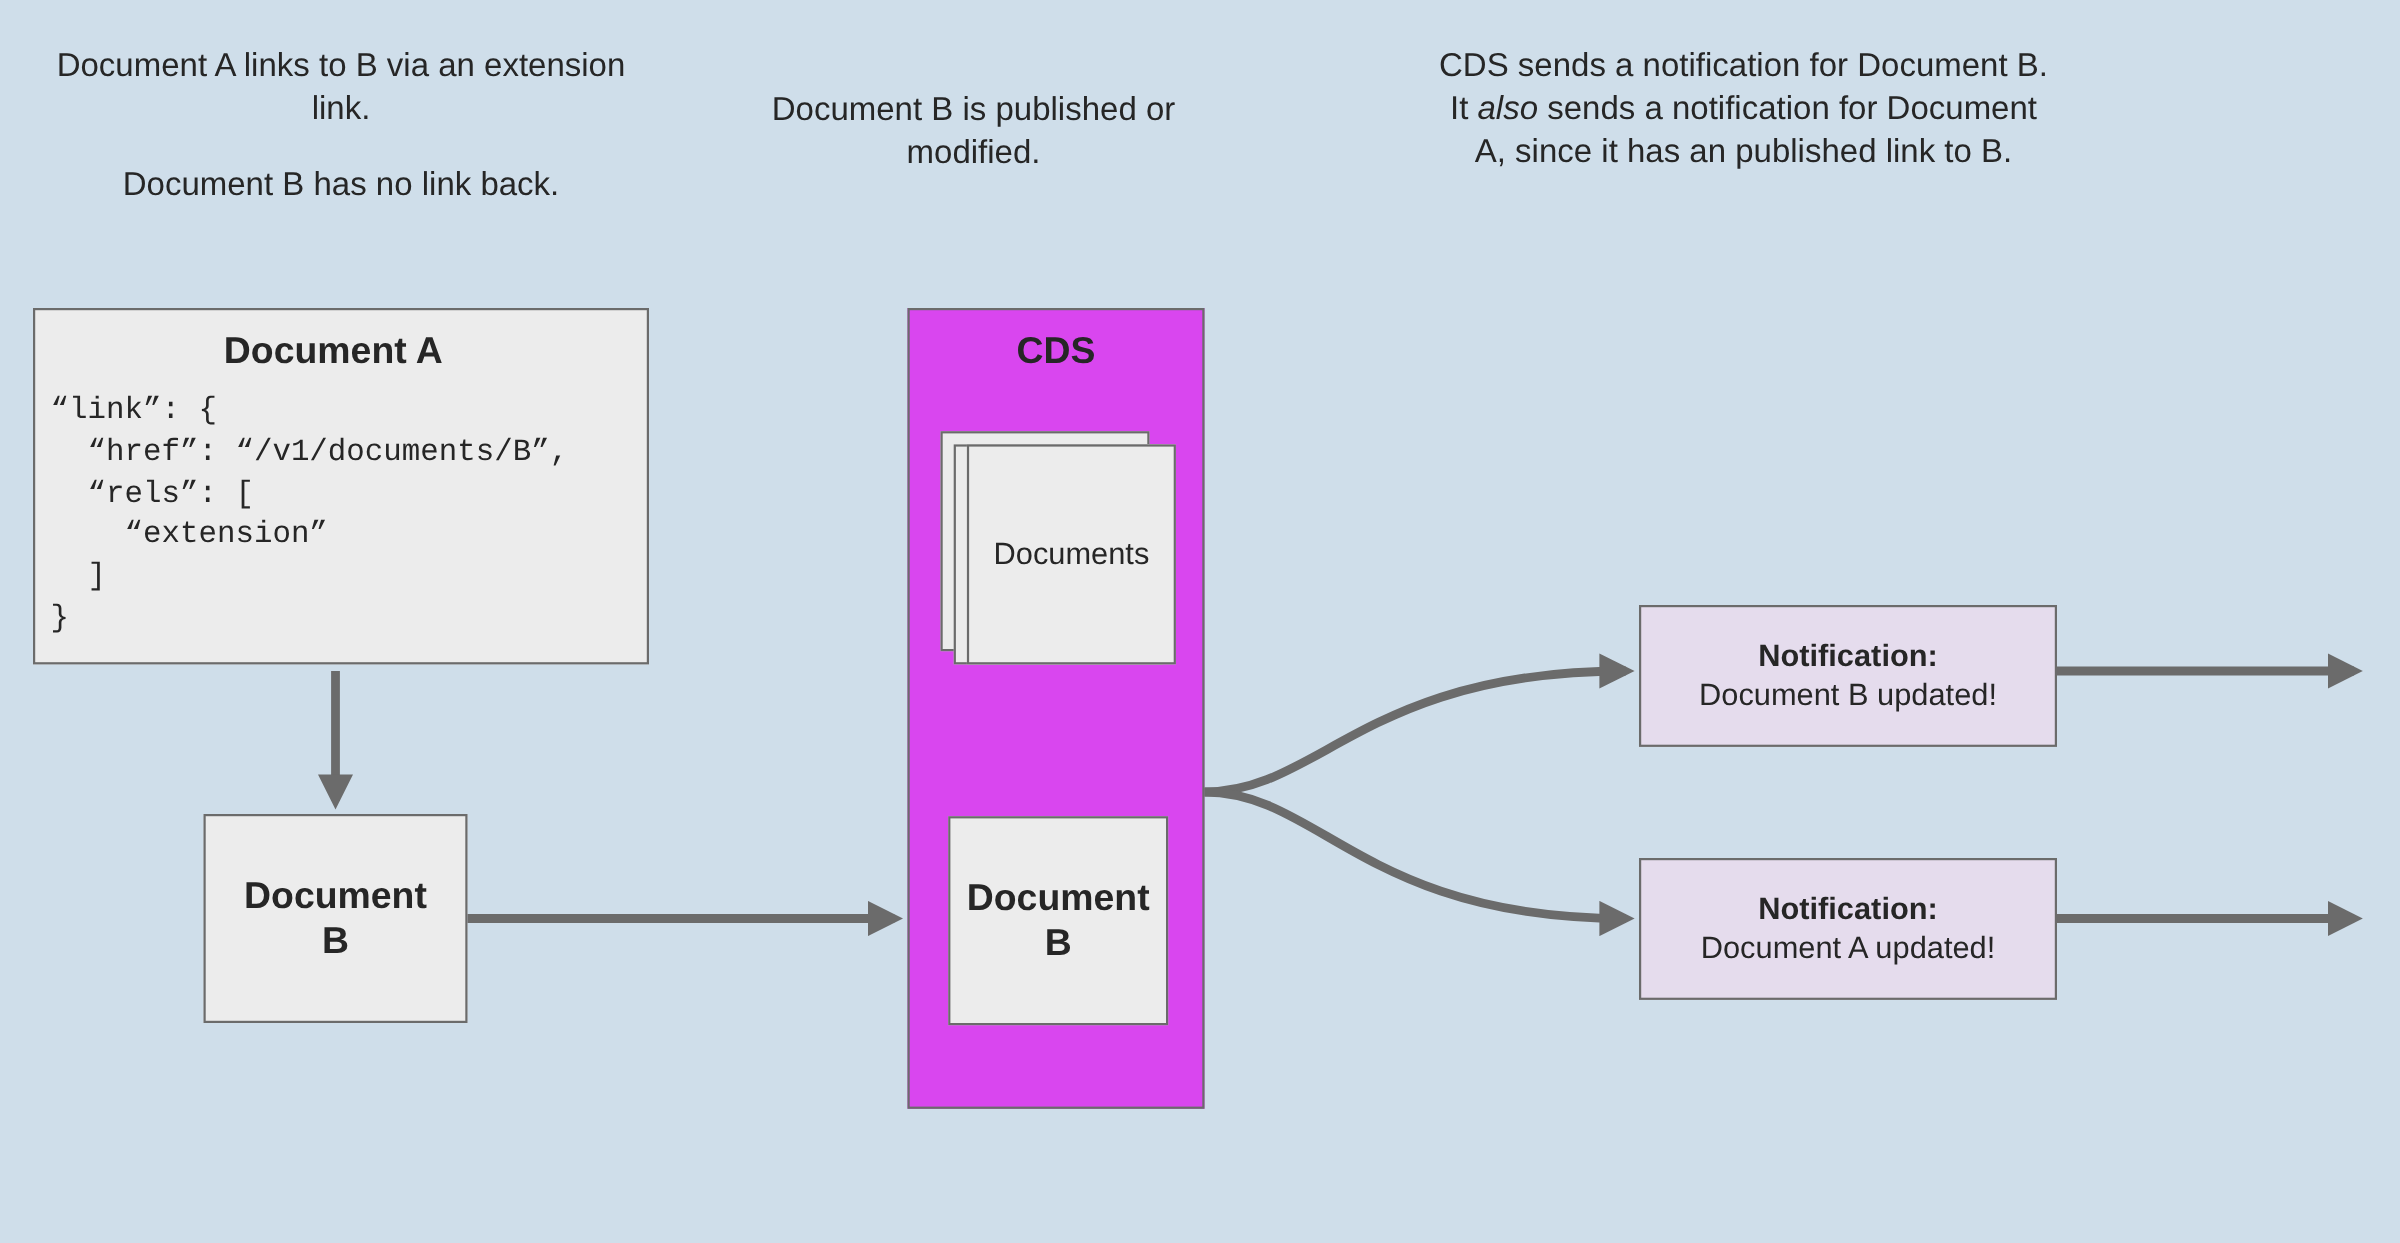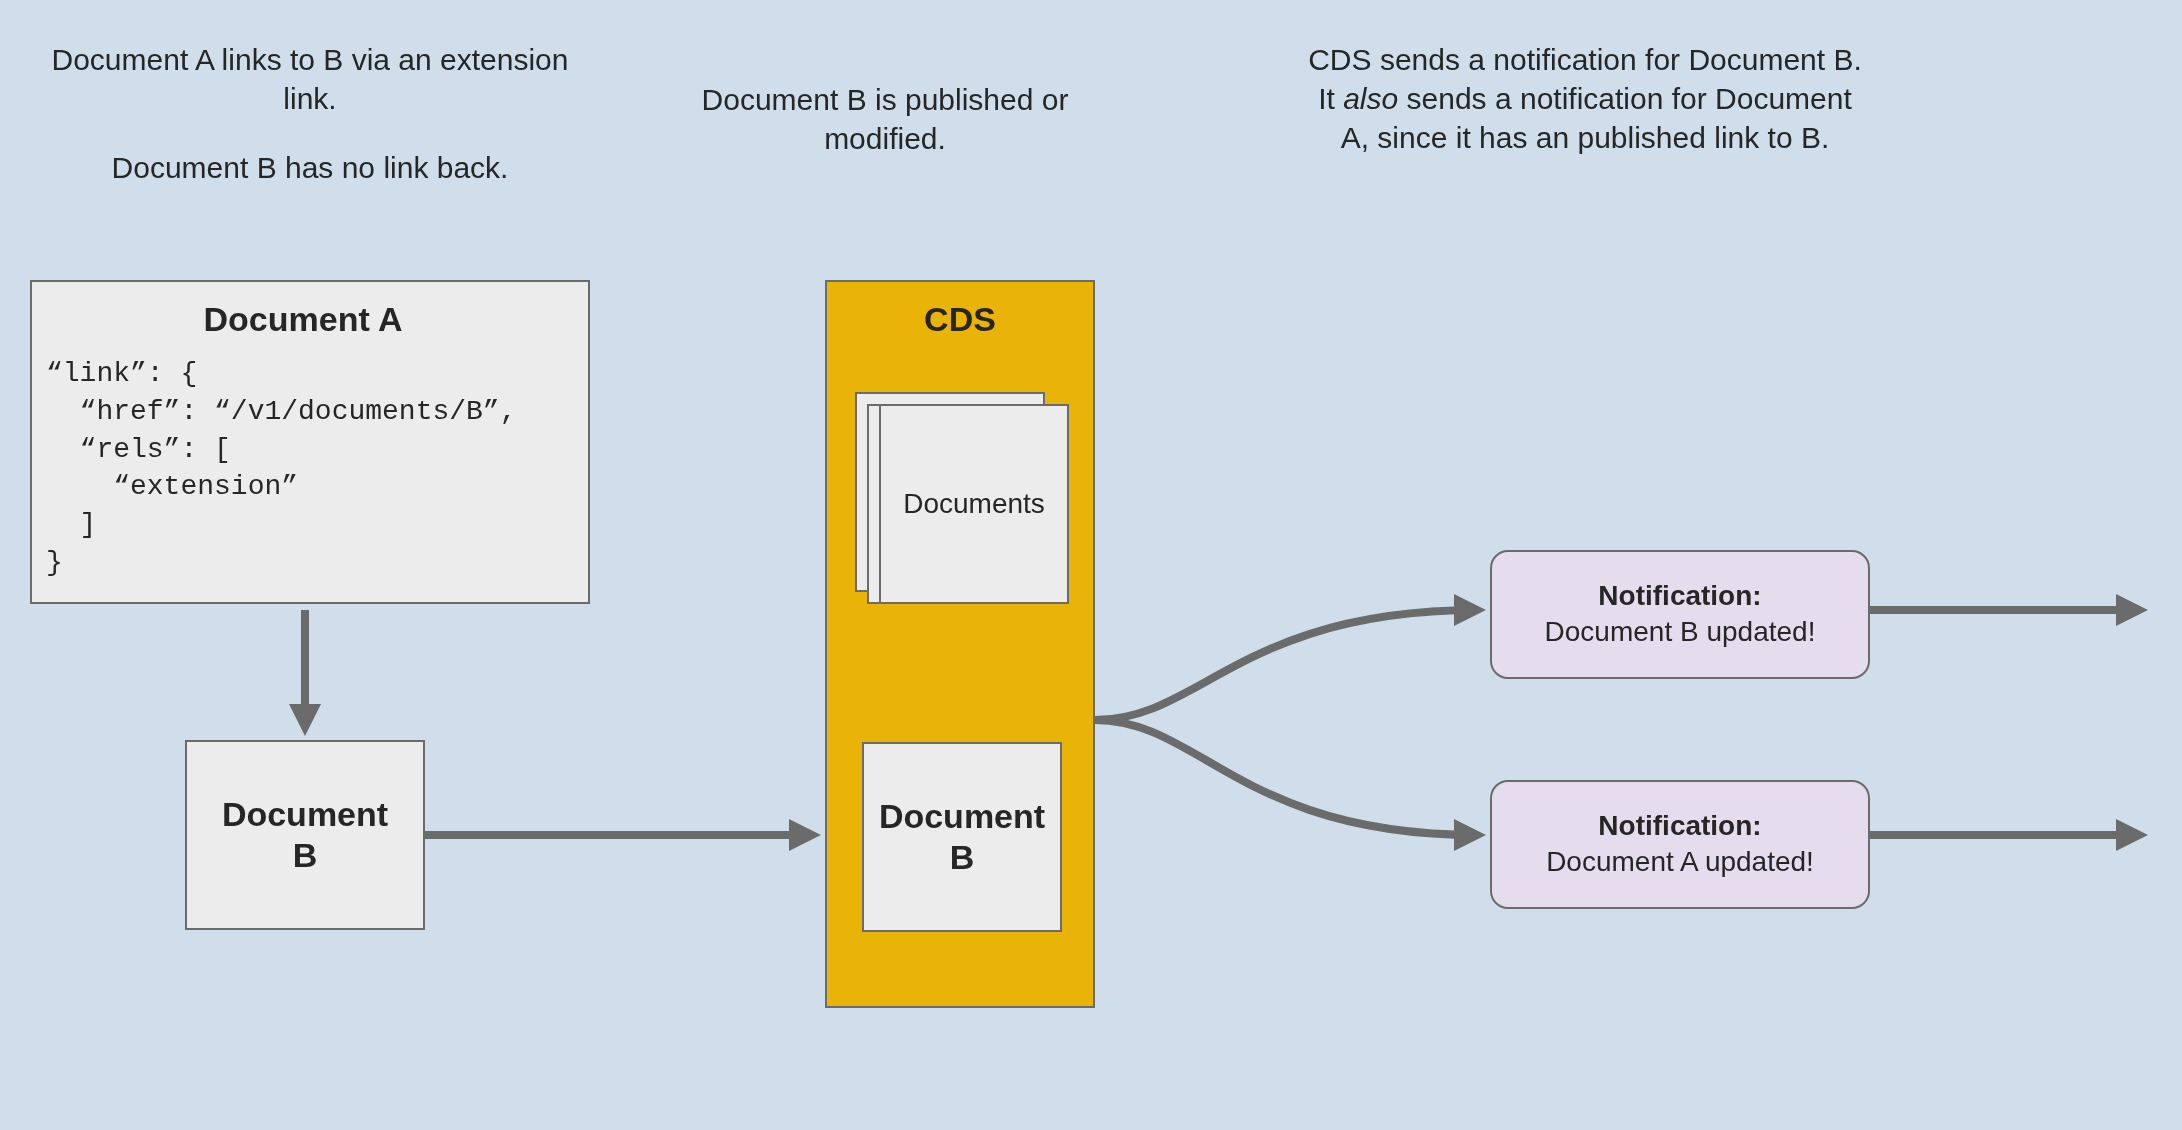"CDS" .cds-box { background: #eab308 -> #d946ef }
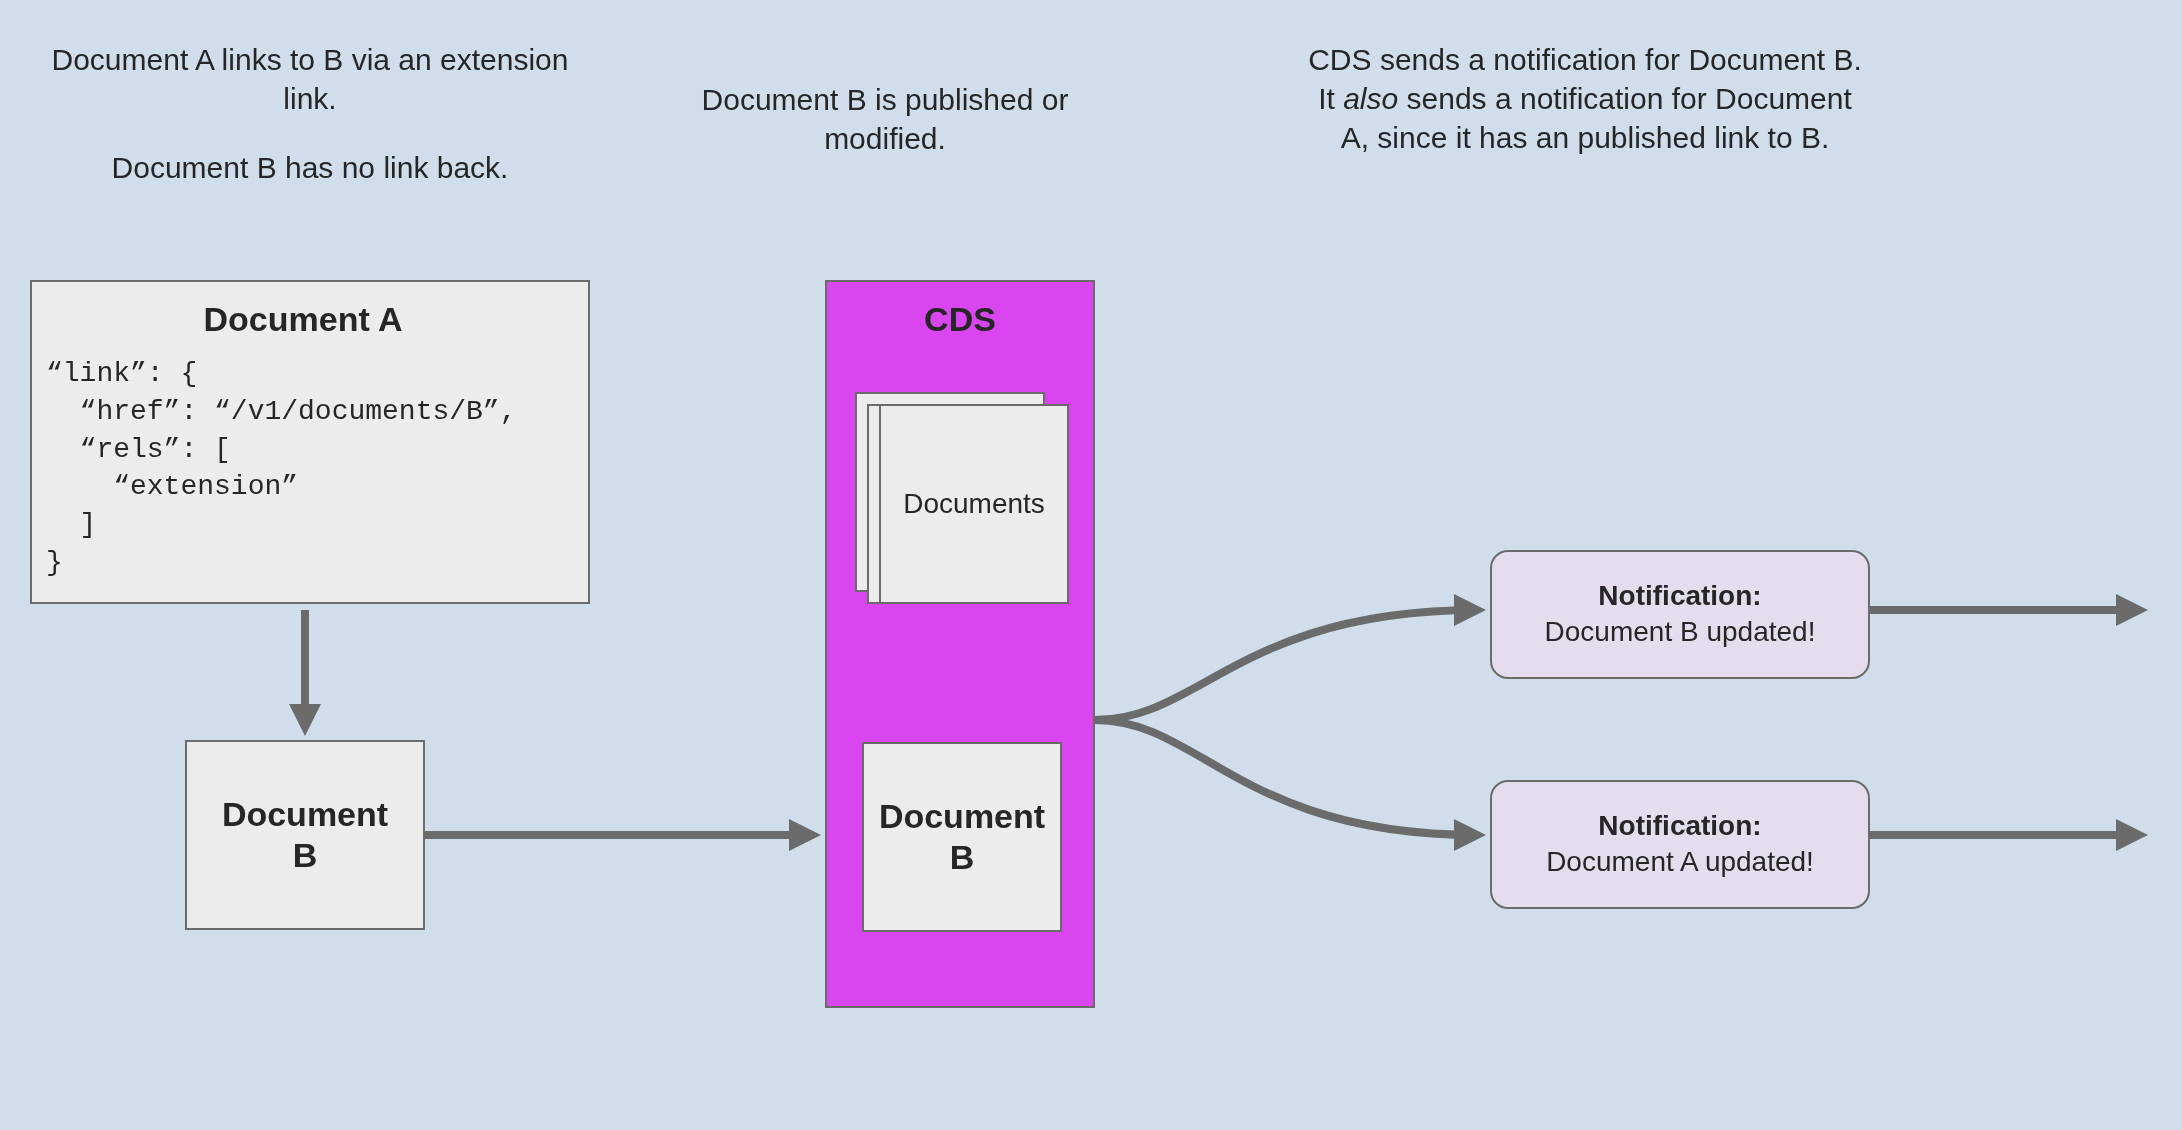"Notification:" .notif-box { border-radius: 18px -> none }
